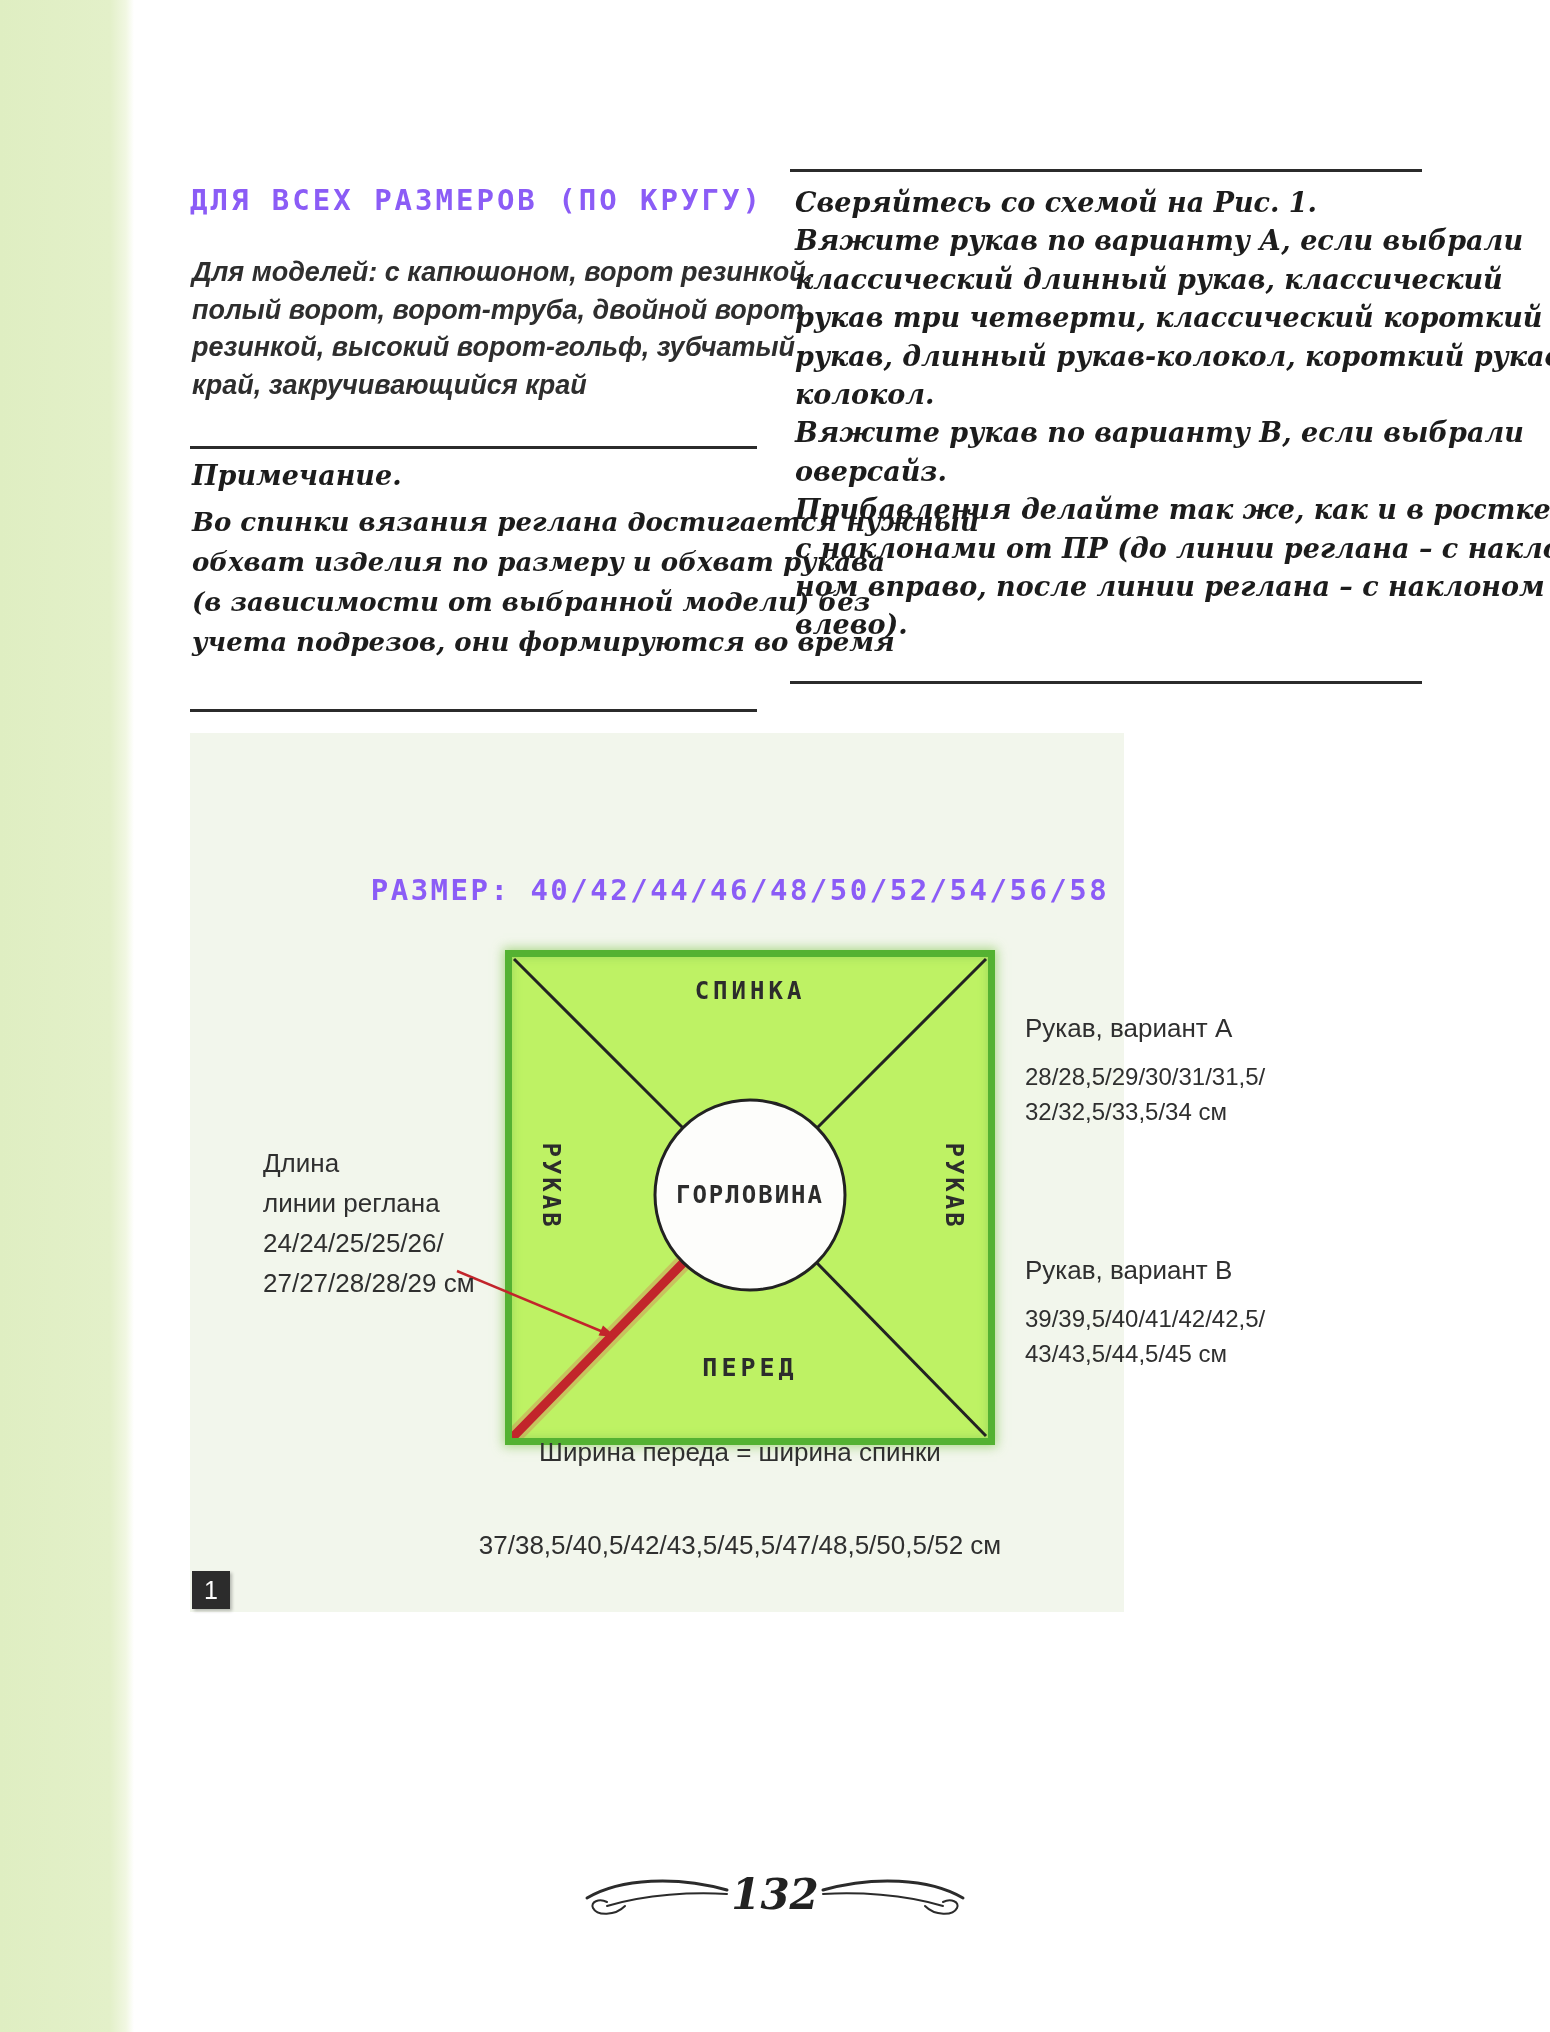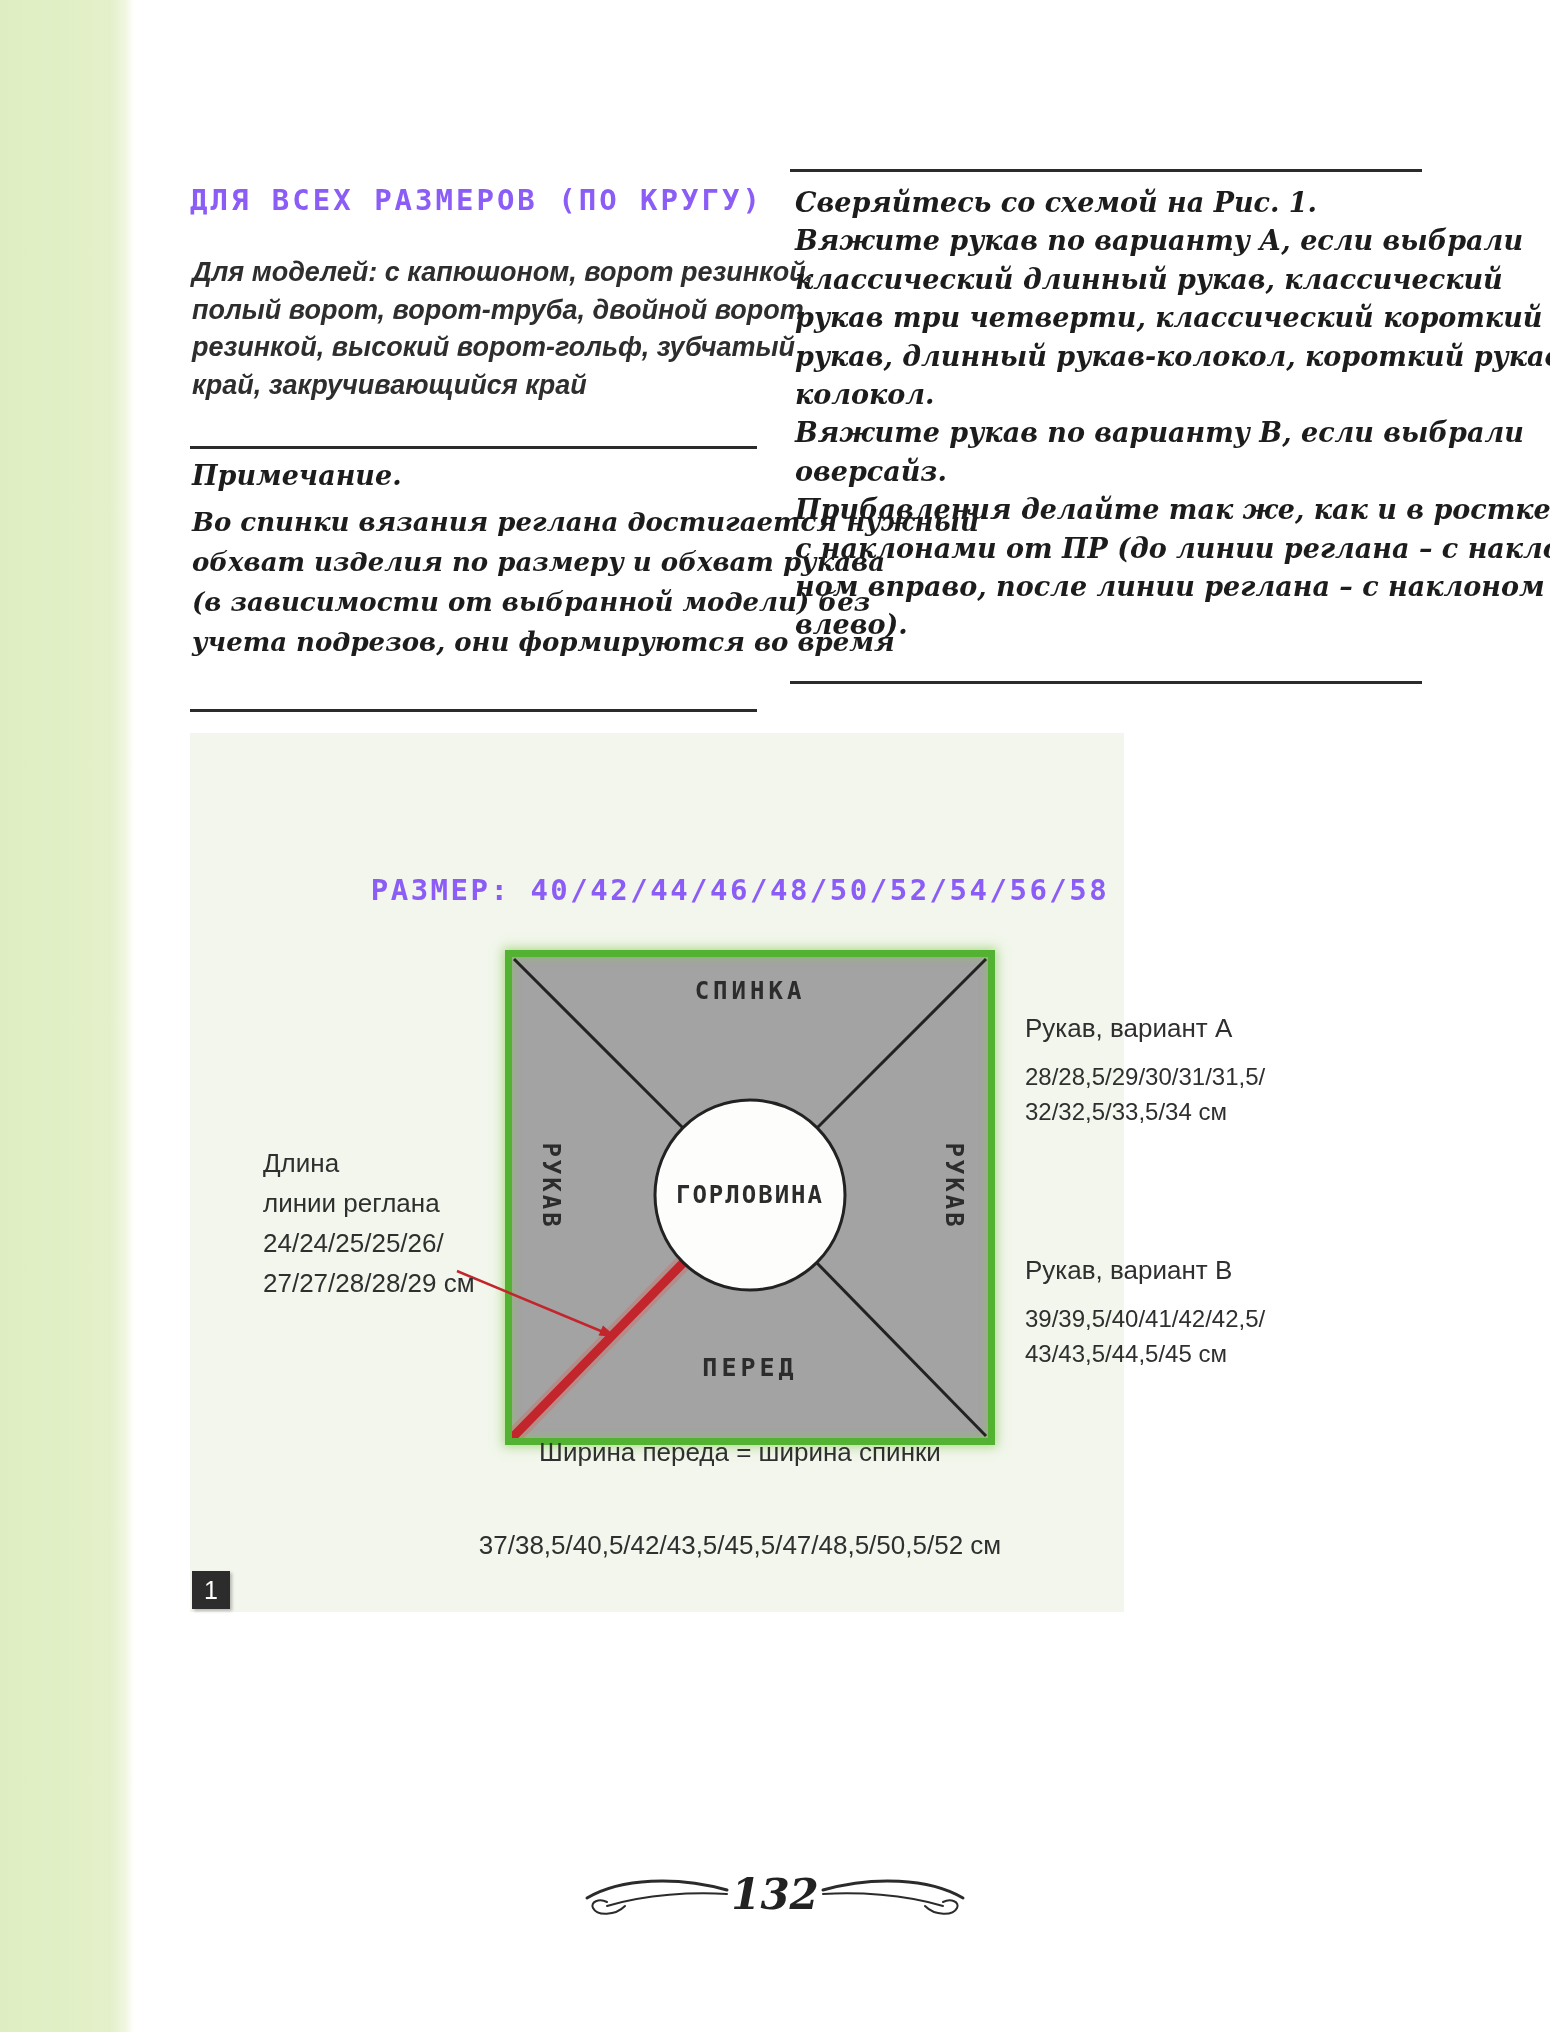"СПИНКА" .square { background: #a3a3a3 -> #bef264 }
